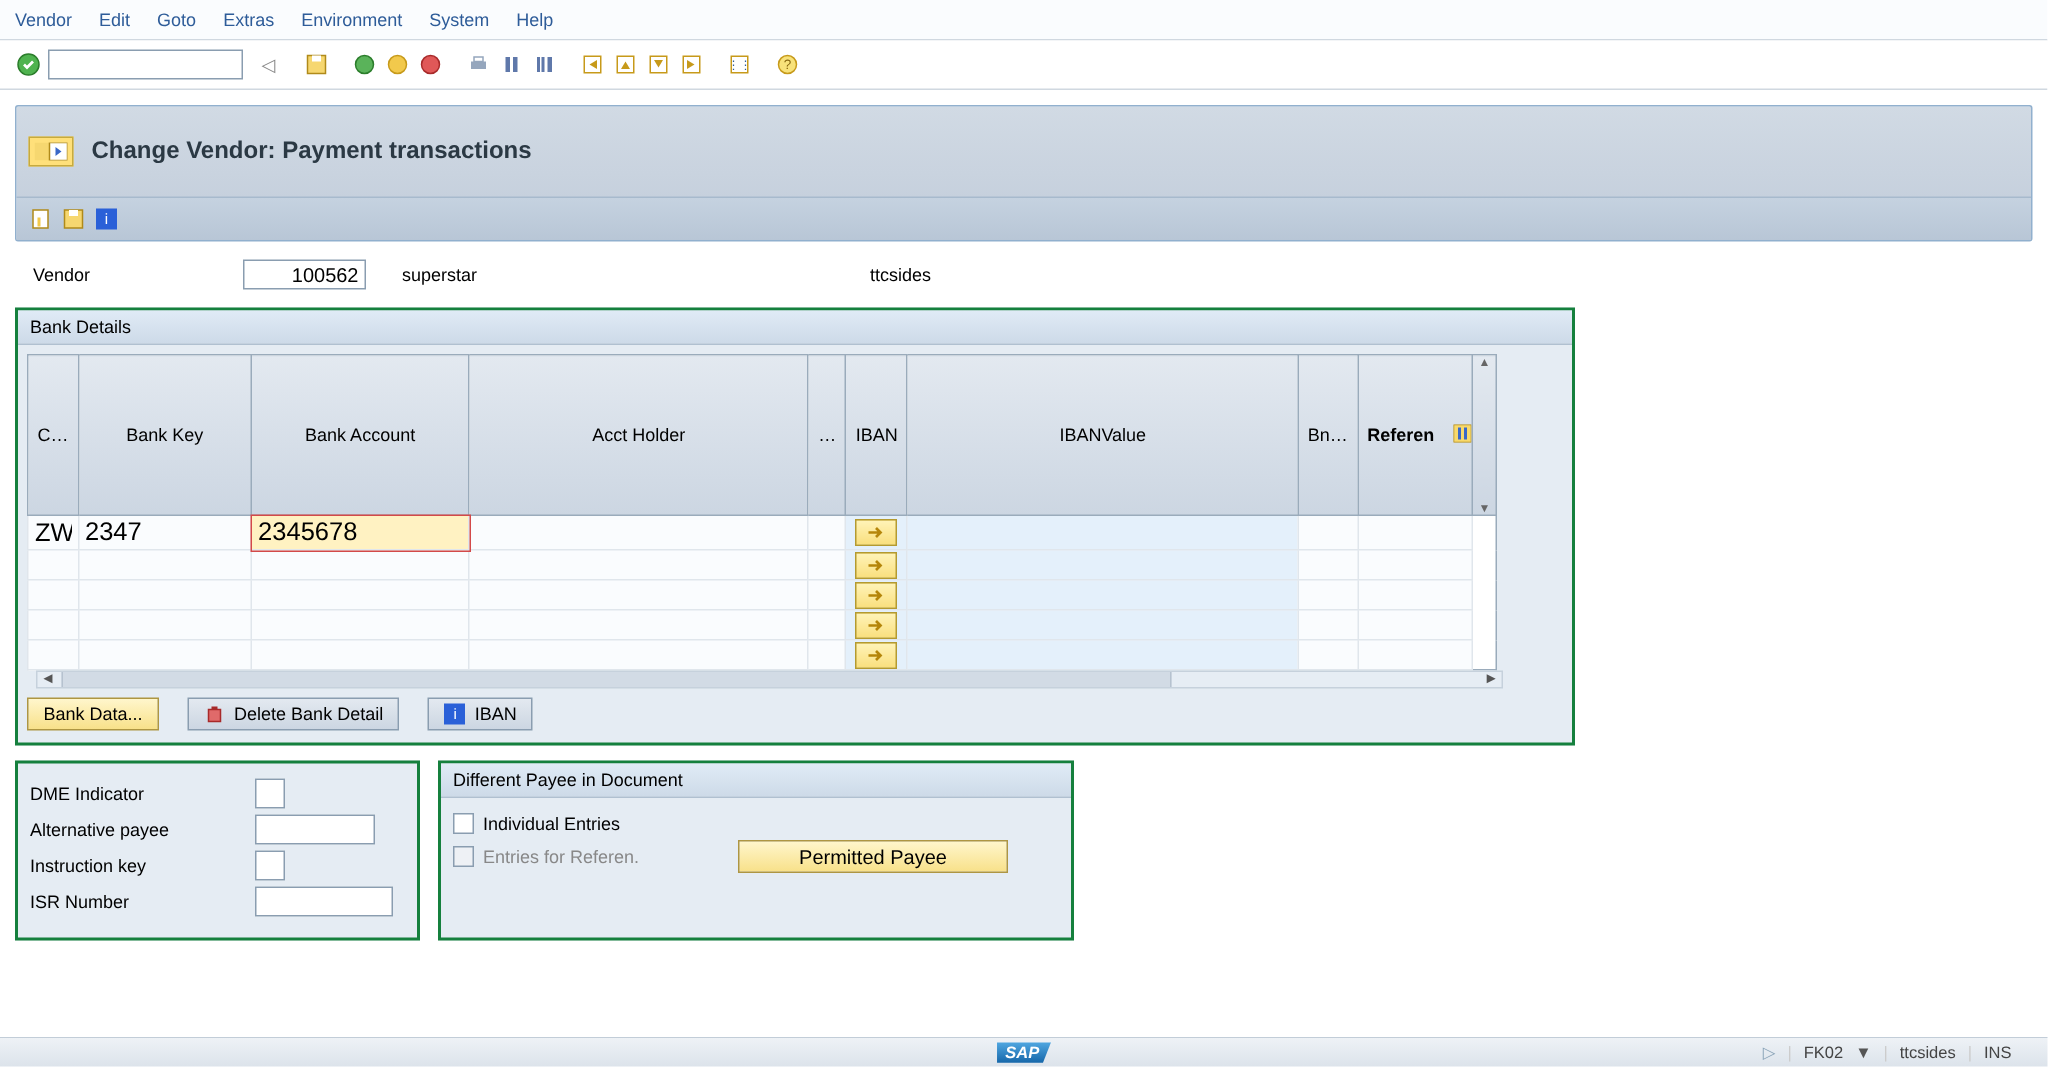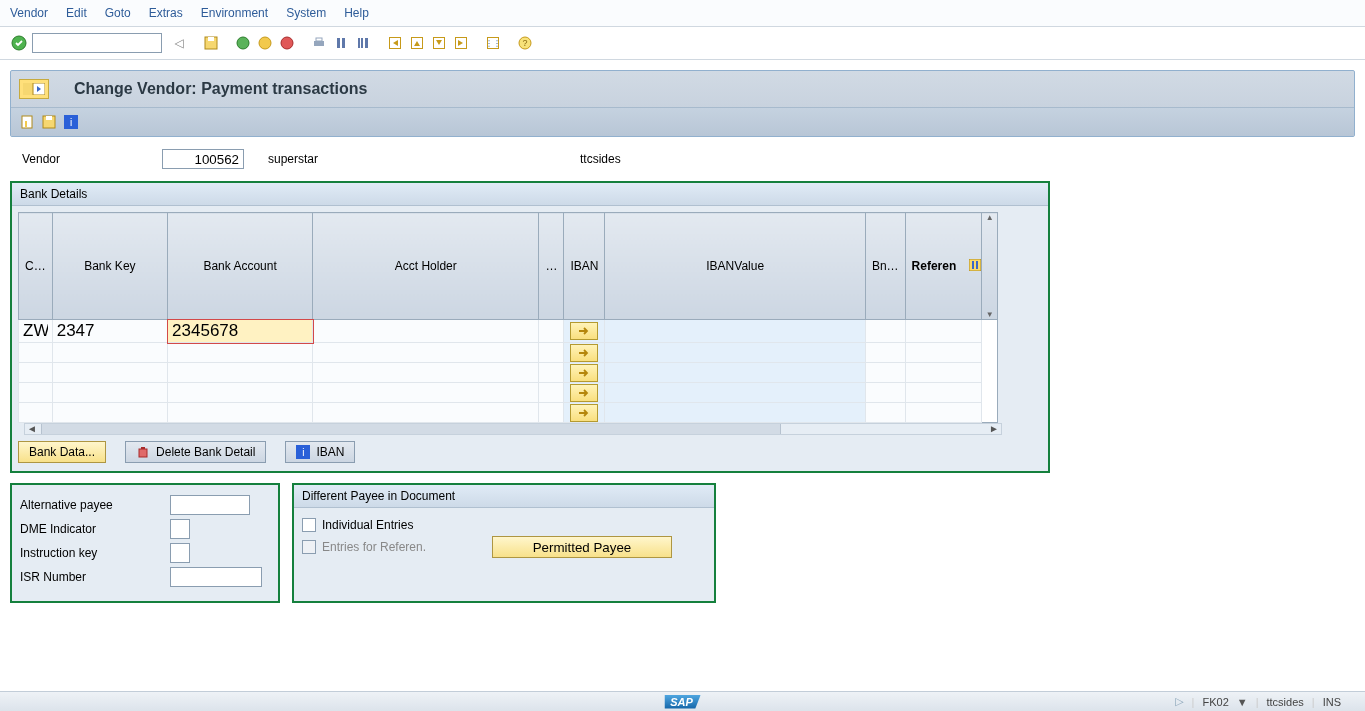"Change Vendor: Payment transactions" .title-row { gap: 25px -> 12px; padding: 8px 8px -> 20px 8px }
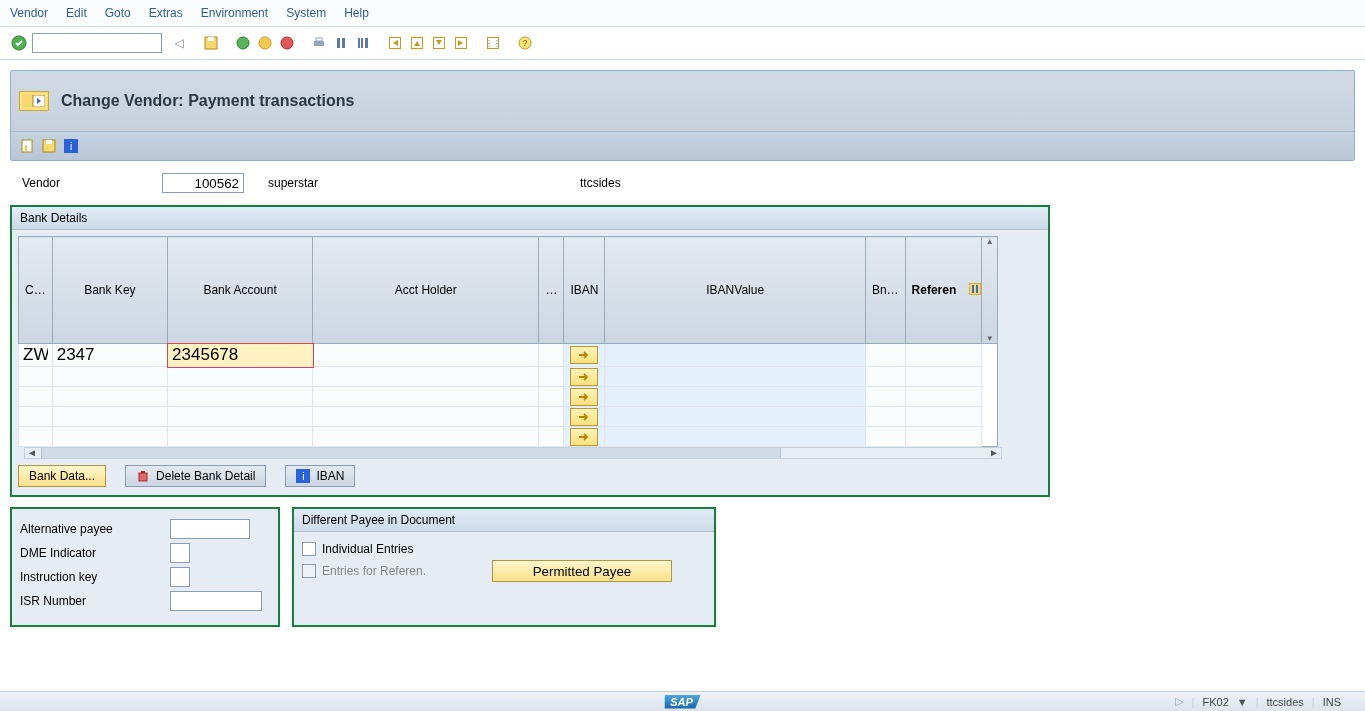"Alternative payee" div.form-row { order: before "DME Indicator" -> after "DME Indicator" }
